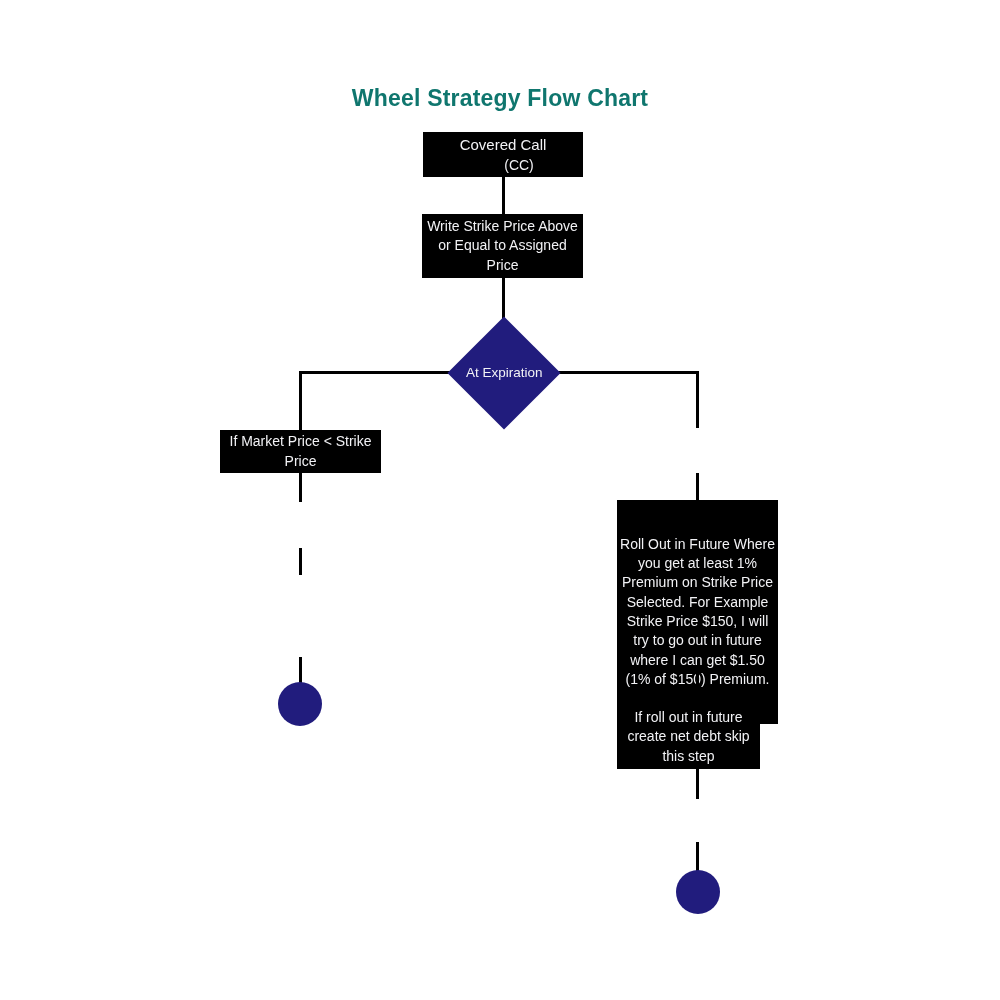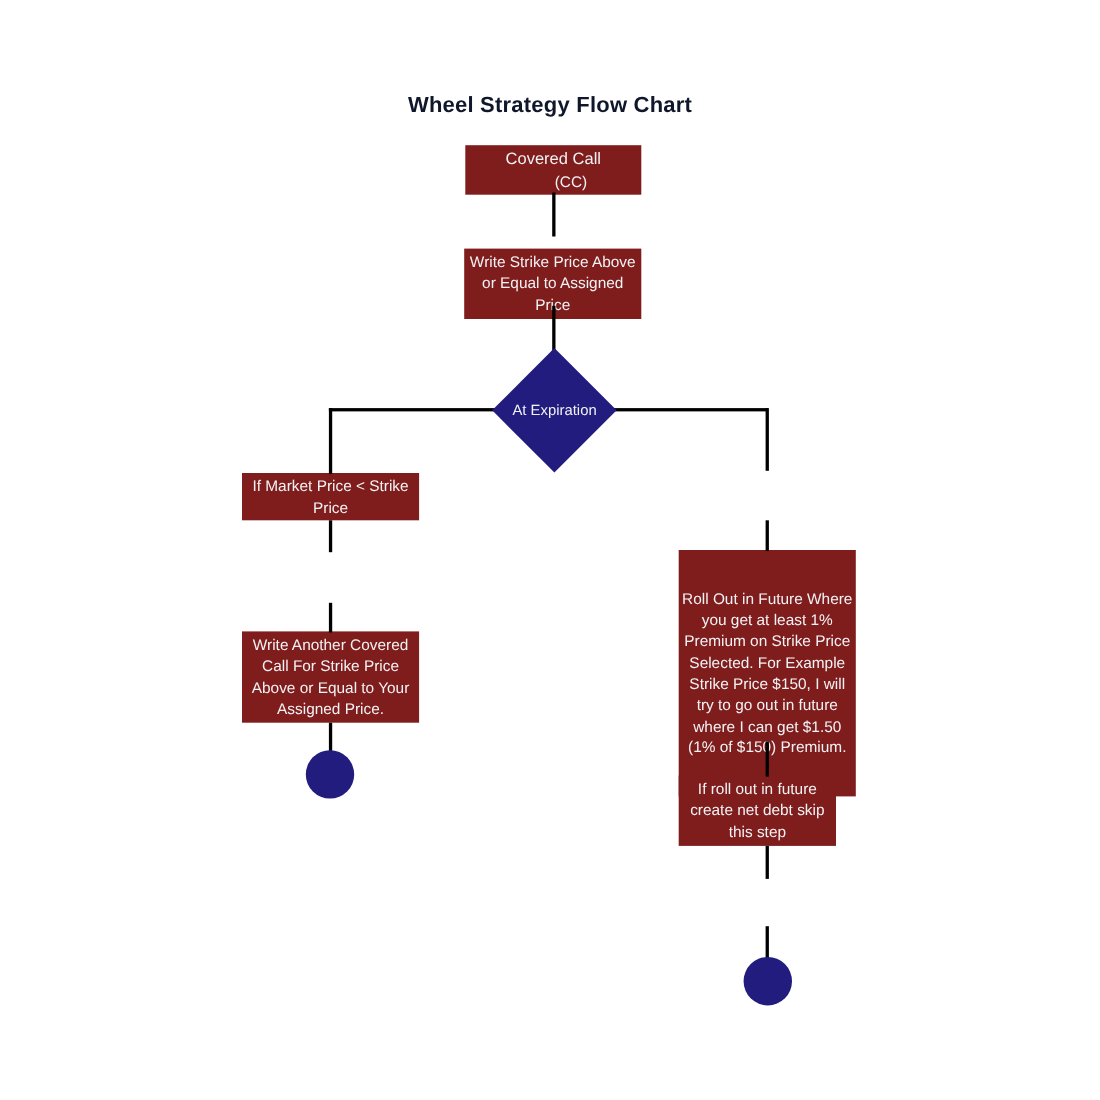"Wheel Strategy Flow Chart" .chart-title { color: #0f172a -> #0f766e; font-size: 20px -> 23px }
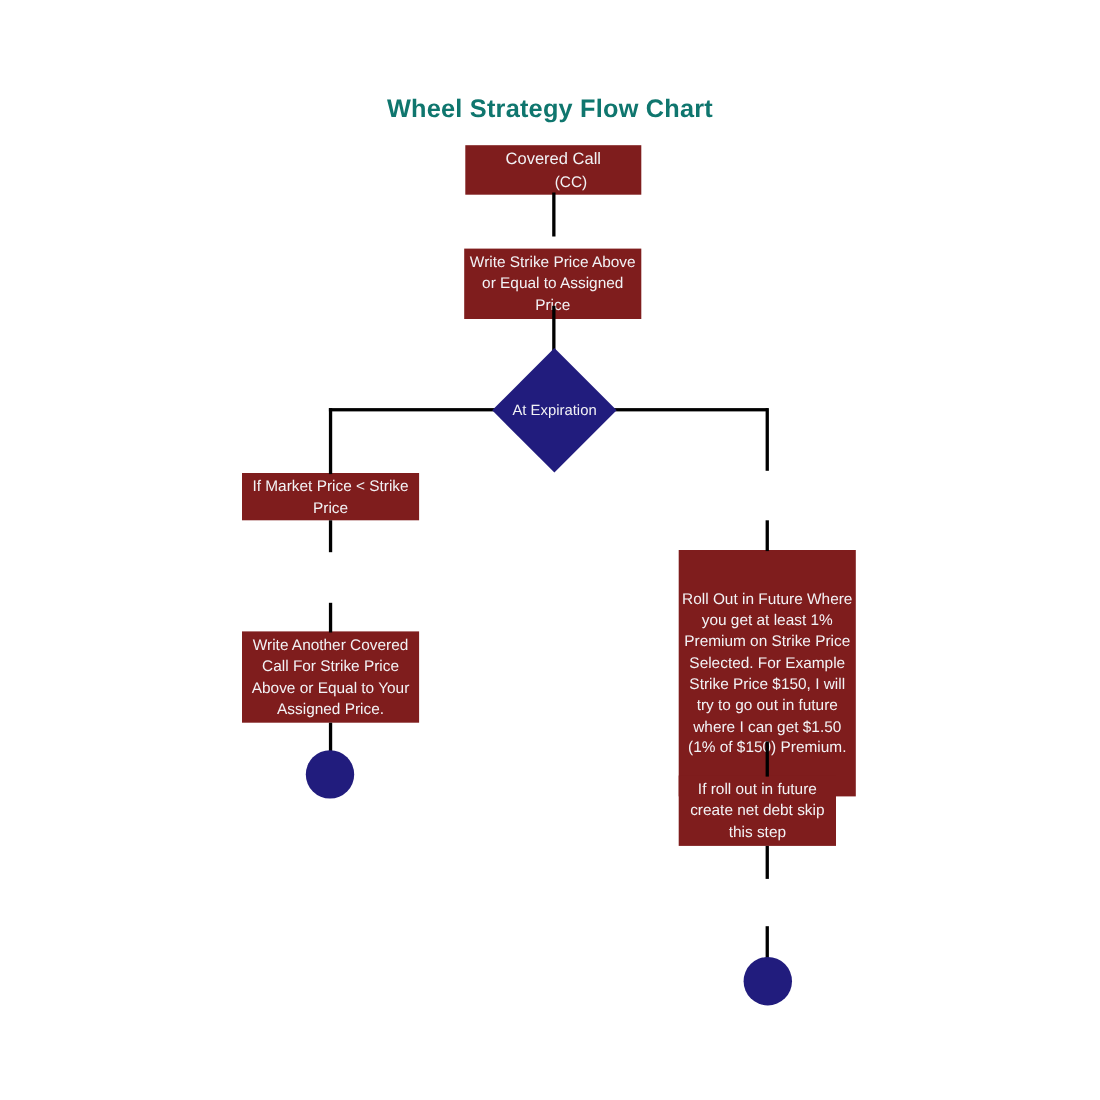"Covered Call" .node { background: #7f1d1d -> #000000 }
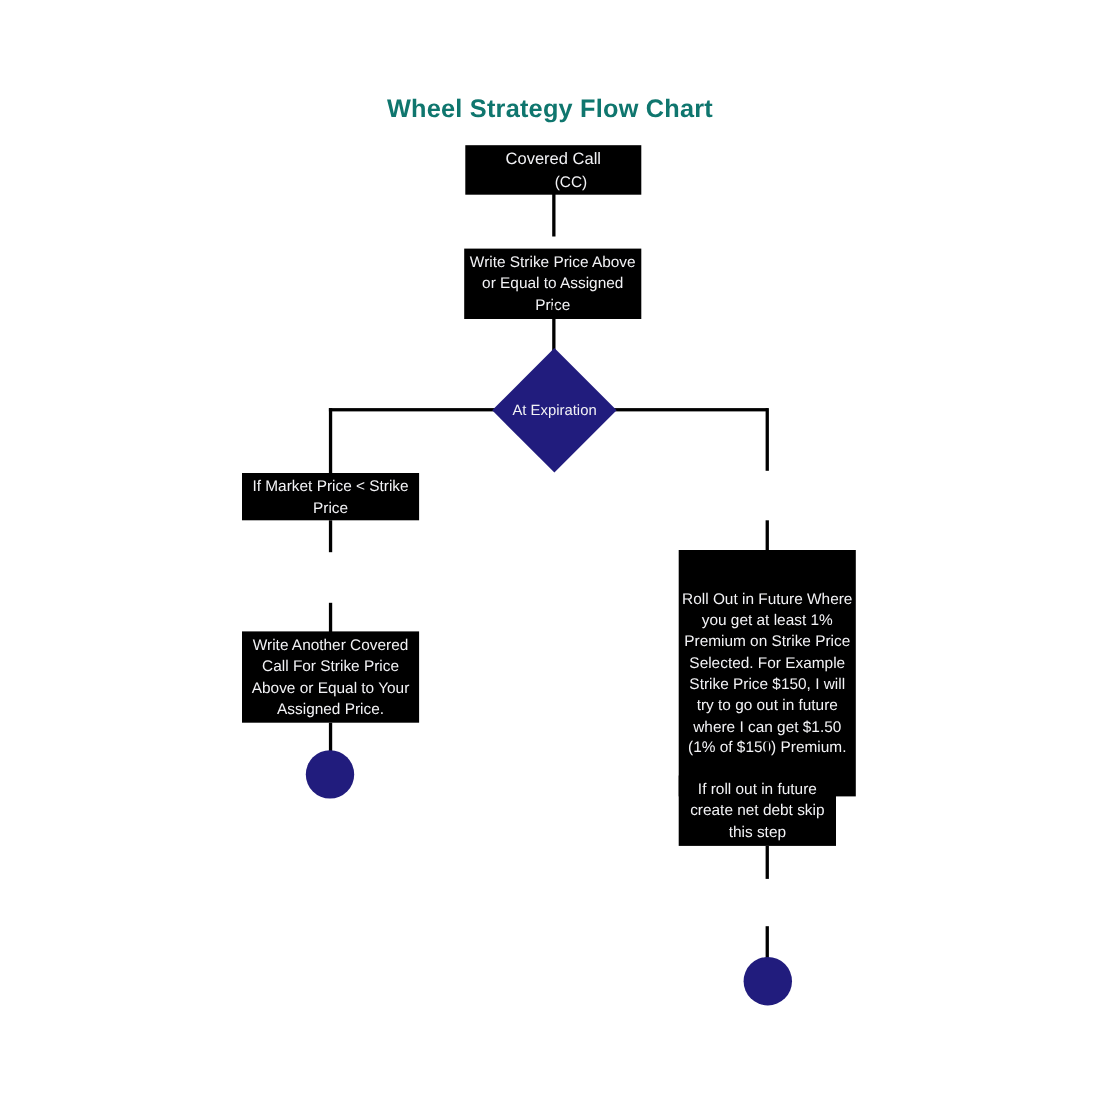"Write Strike Price Above or" div.node { margin-top: 12px -> none }
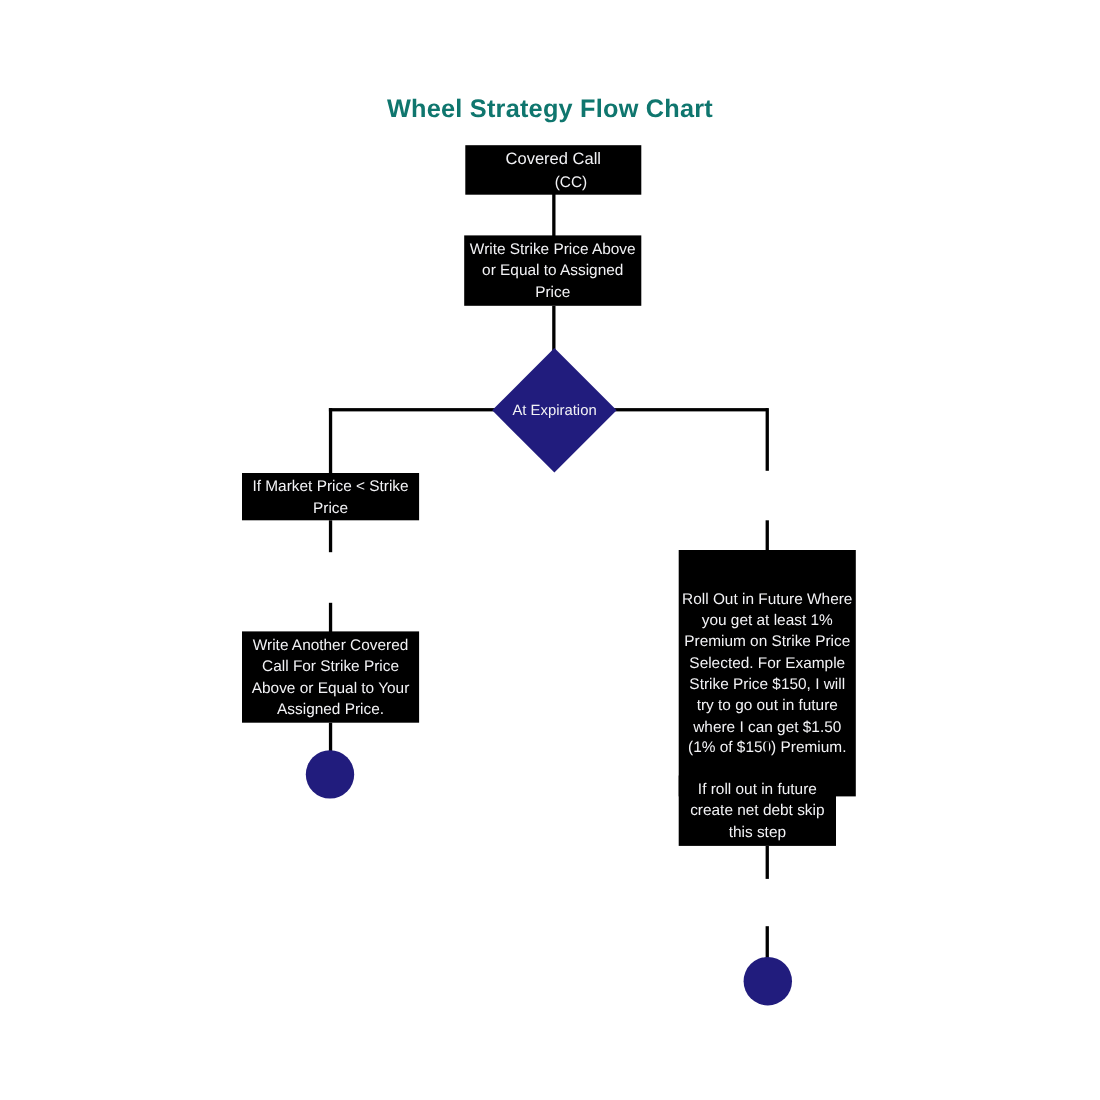"Write Another Covered Call For" div.node { html: <div> <span>Write Another Covered Call For Strike Price Above or Equal to Your Assigned Price.</span> </div> -> none }
